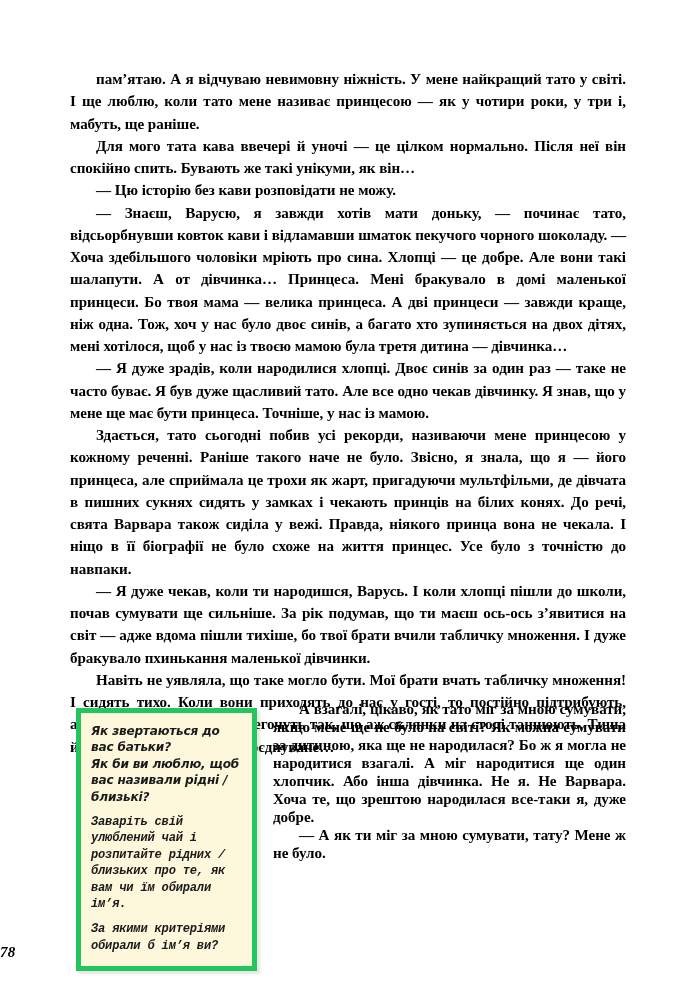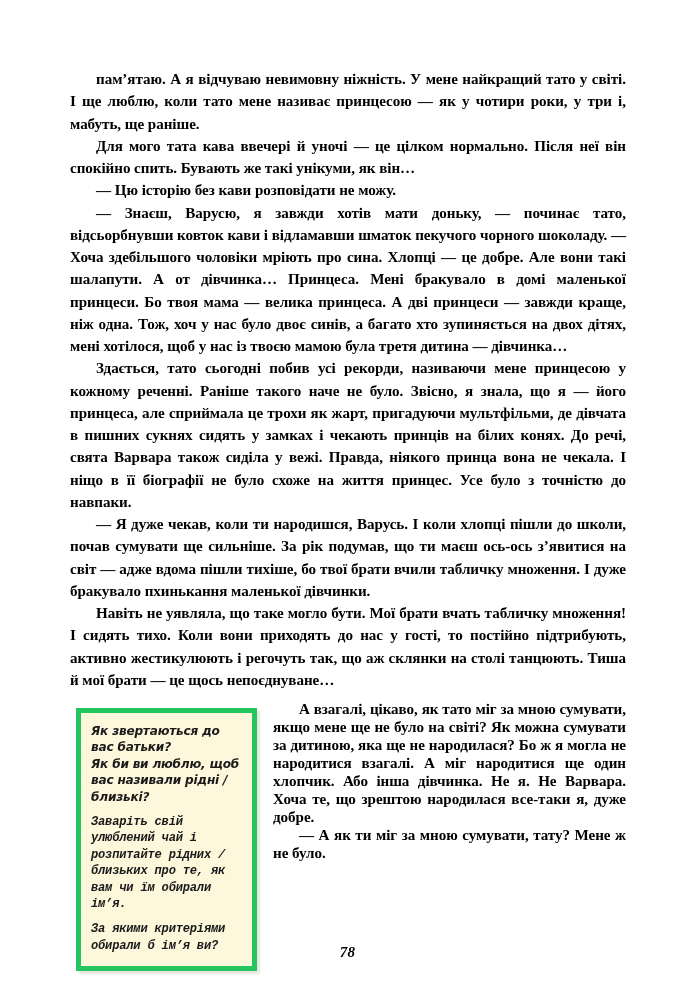"— Я дуже зрадів, коли" p.body { html: none -> <p>— Я дуже зрадів, коли народилися хлопці. Двоє синів за один раз — таке не часто буває. Я був дуже щасливий тато. Але все одно чекав дівчинку. Я знав, що у мене ще має бути принцеса. Точніше, у нас із мамою.</p> }
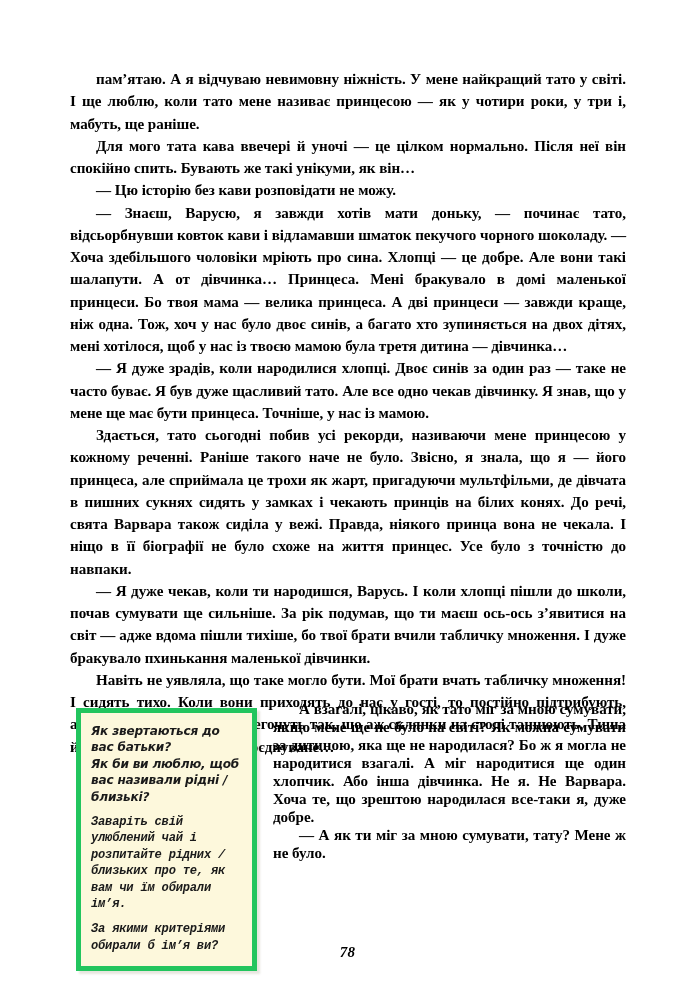"78" .folio { text-align: center -> left }
